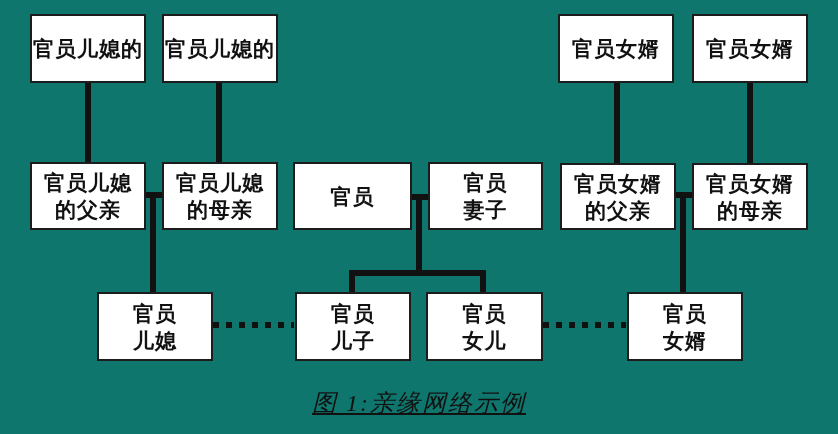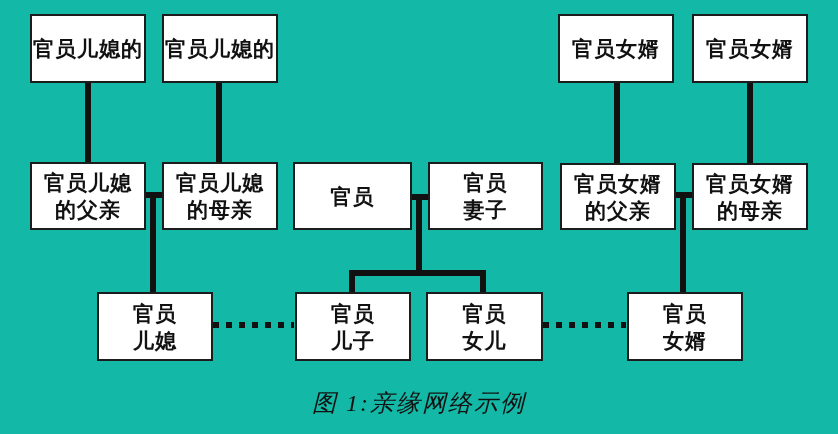"官员儿媳的" .figure { background: #14b8a6 -> #0f766e }
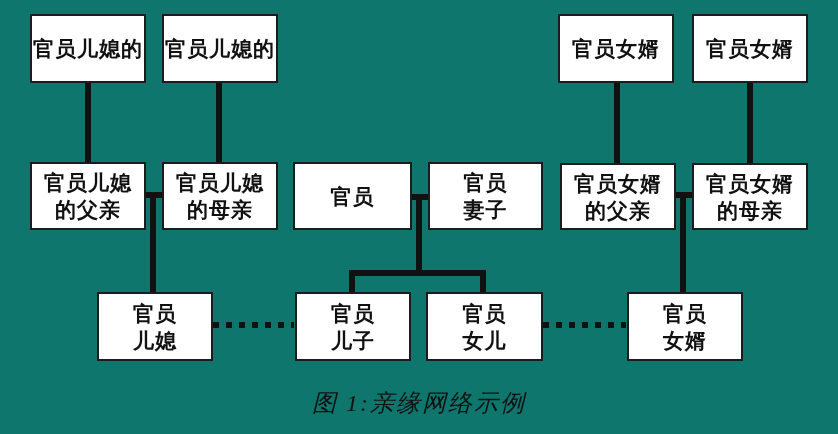"图 1:亲缘网络示例" .caption { text-decoration: none -> underline }
